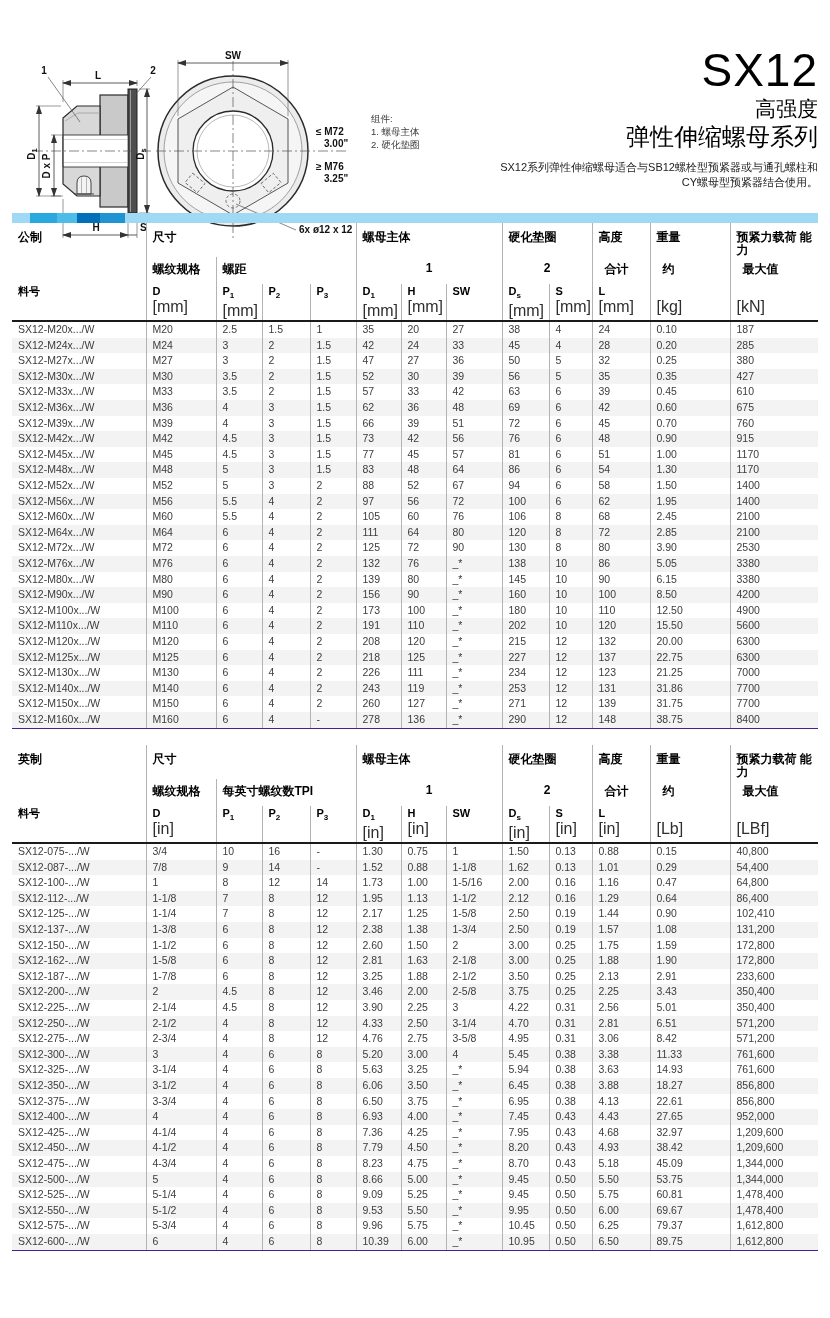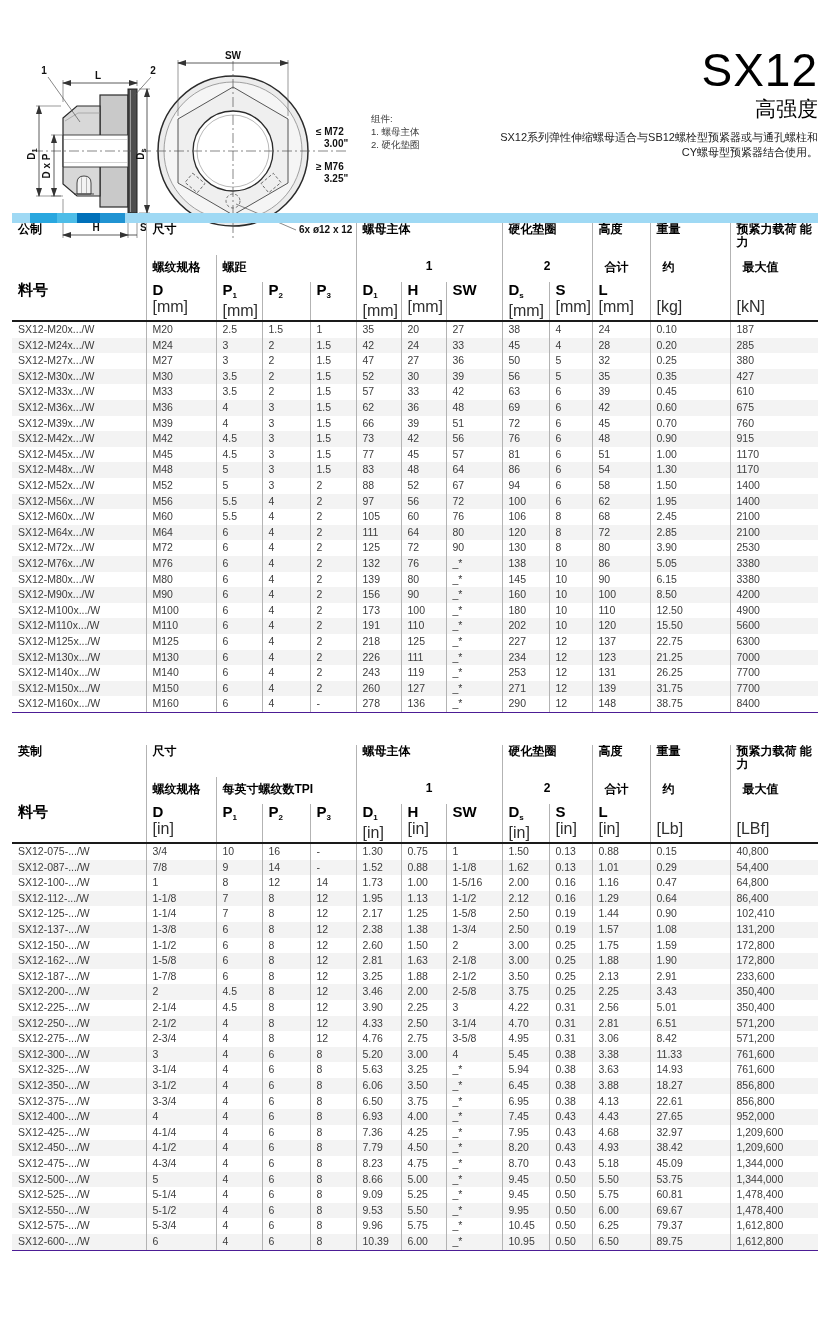"弹性伸缩螺母系列" div.subtitle2 { html: none -> <div>弹性伸缩螺母系列</div> }
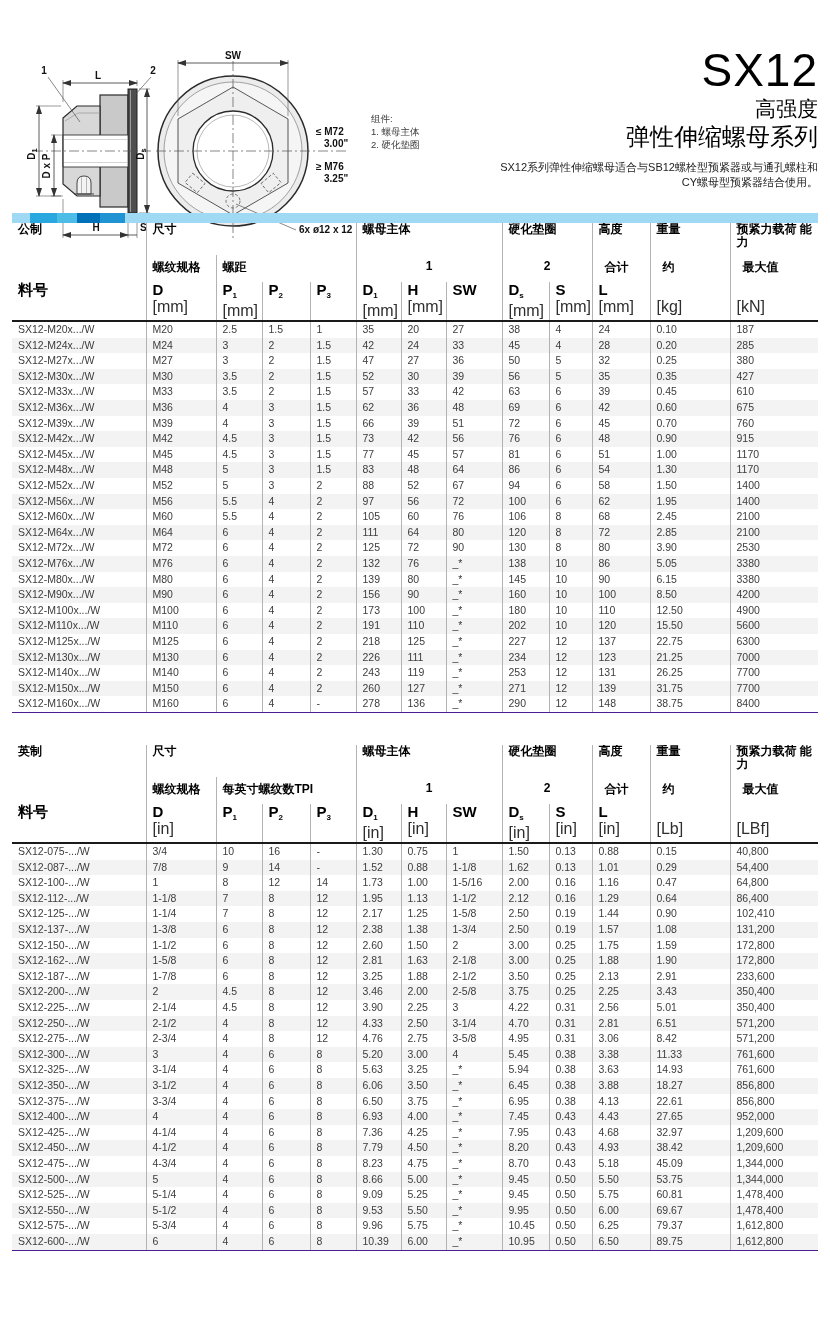"公制" tr.r1 th { padding-top: 0 -> 8px }
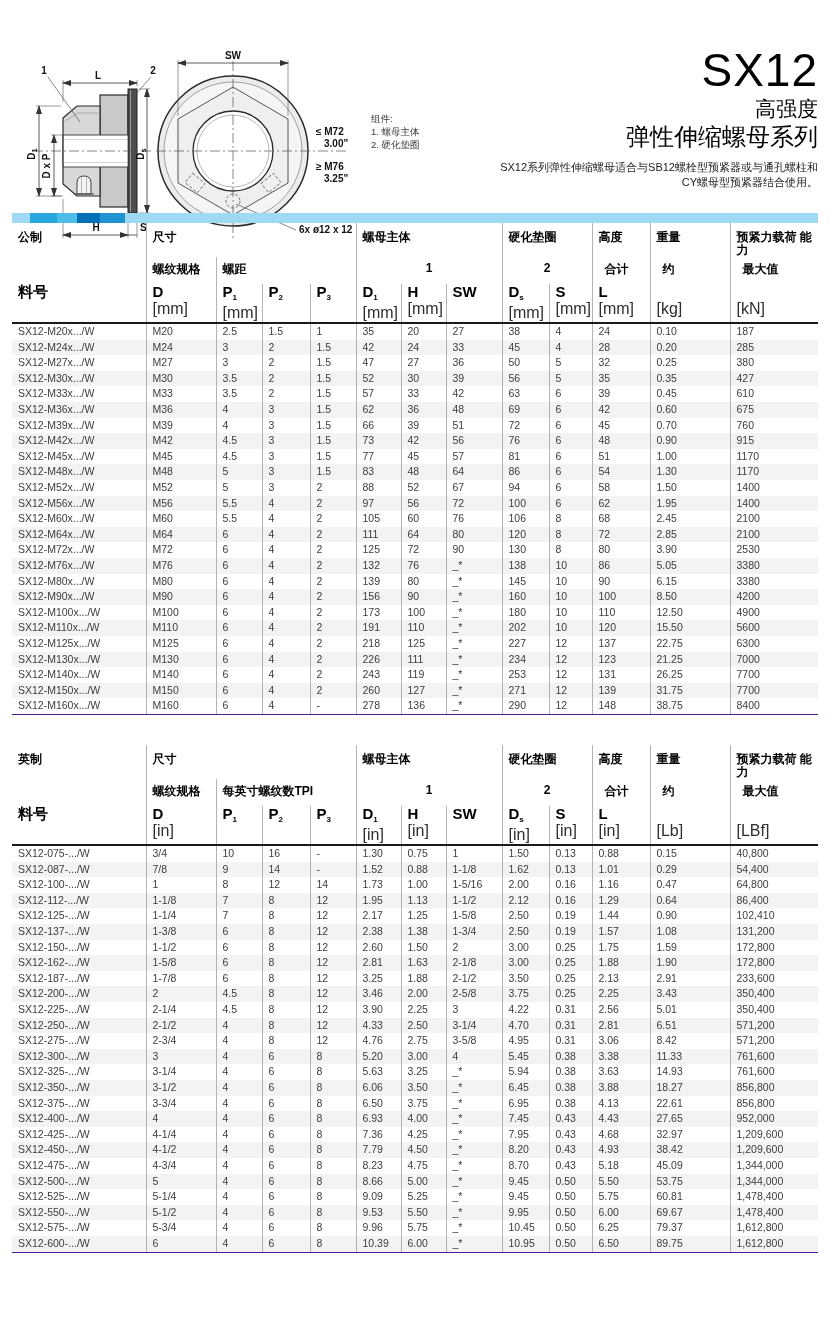"料号" .cb { font-size: 15px -> 11px }
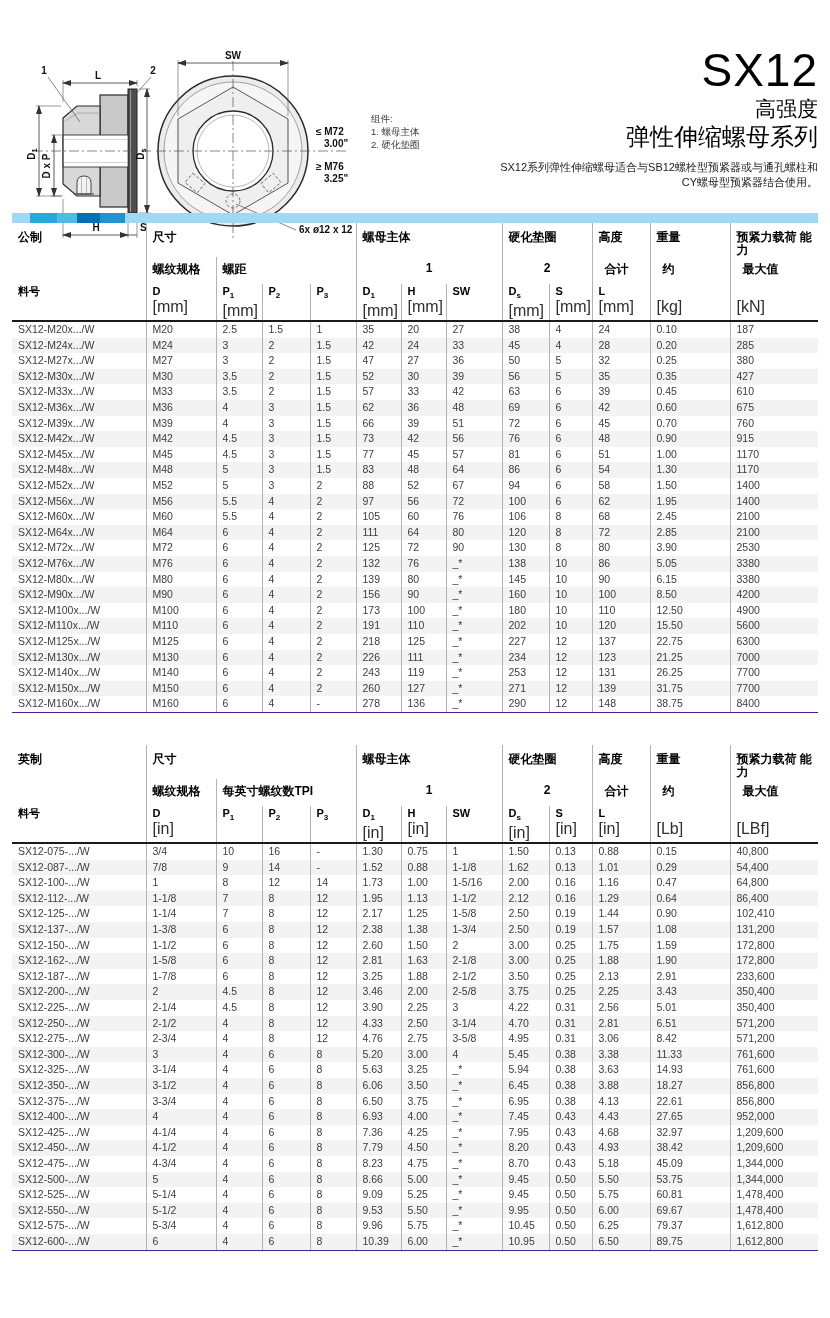"SX12-M120x.../W" tr { html: none -> <tr> <td>SX12-M120x.../W</td> <td>M120</td> <td>6</td> <td>4</td> <td>2</td> <td>208</td> <td>120</td> <td>_*</td> <td>215</td> <td>12</td> <td>132</td> <td>20.00</td> <td>6300</td> </tr> }
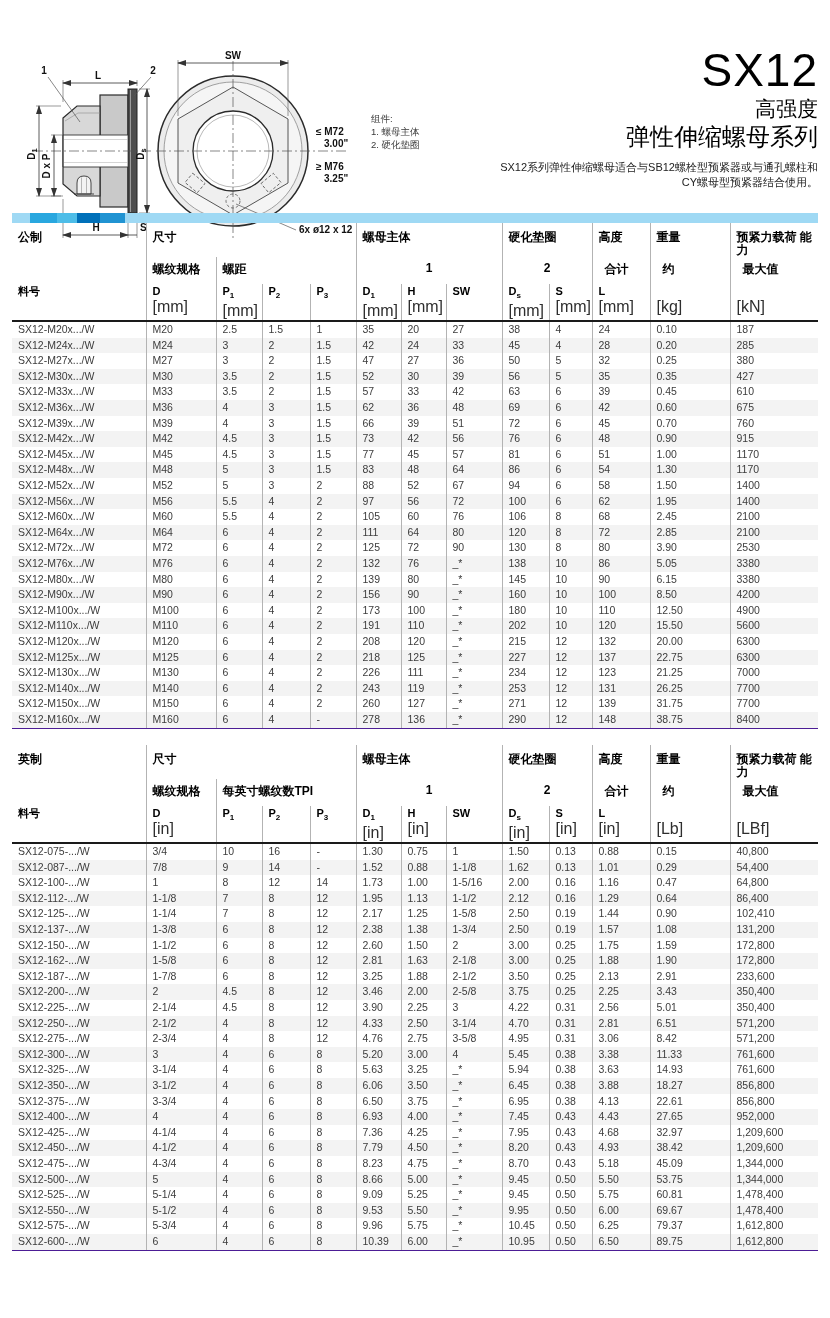"26.25" td.bl { text: 26.25 -> 31.86 }
